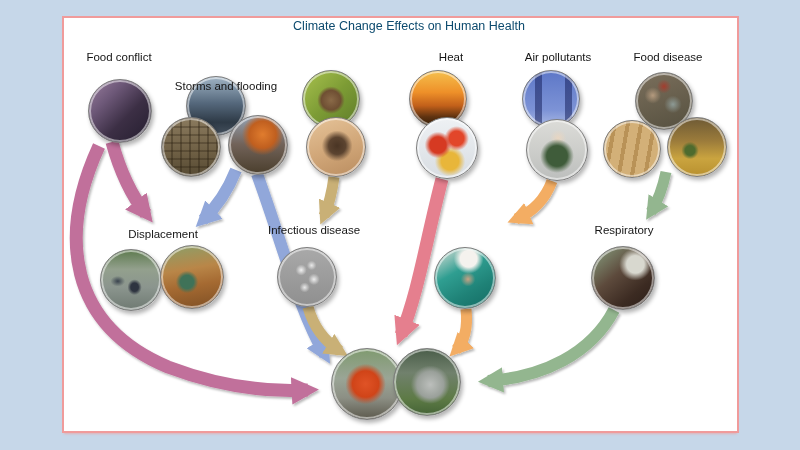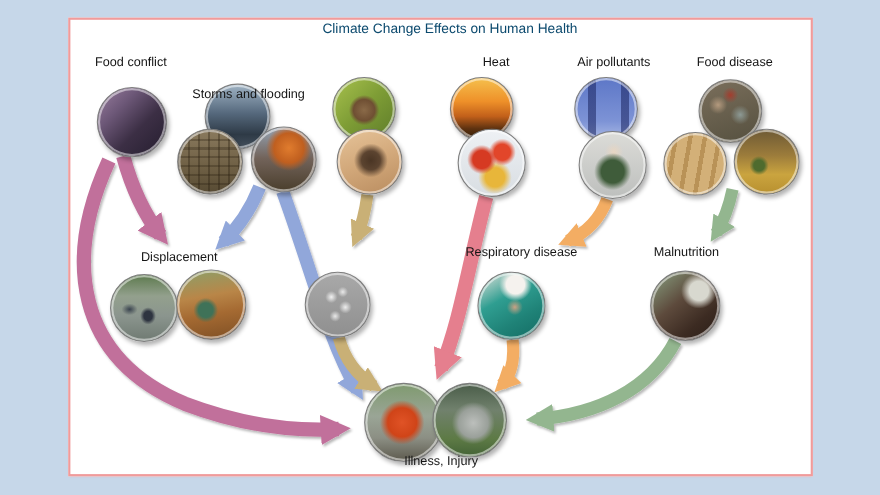"Infectious disease" div.lbl { html: none -> <div>Infectious disease</div> }
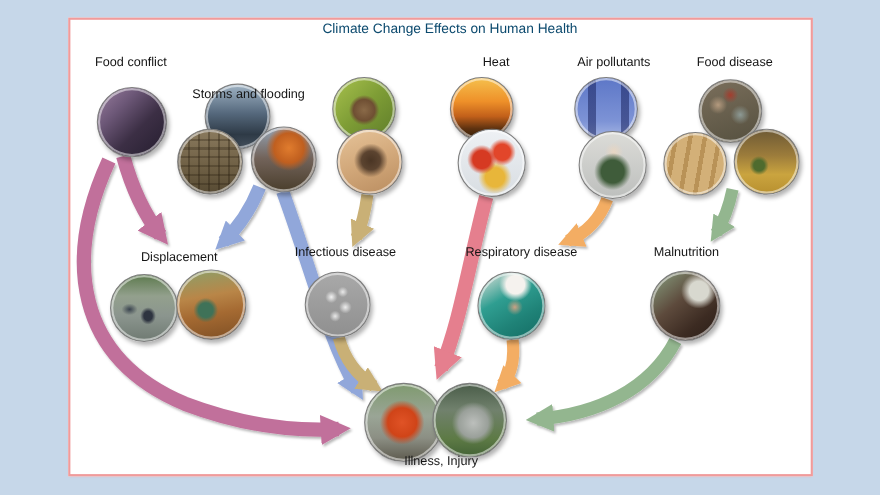"Respiratory disease" div.lbl { html: <div>Respiratory disease</div> -> none }
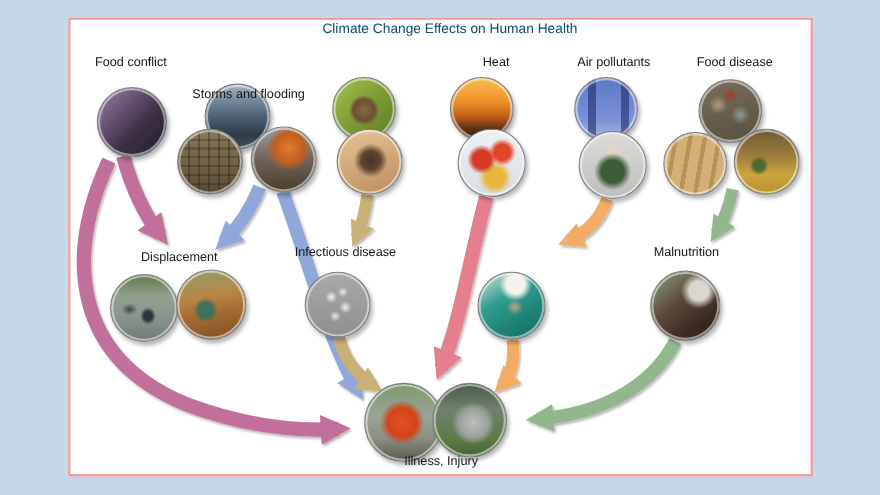"Malnutrition" div.lbl { text: Malnutrition -> Respiratory }
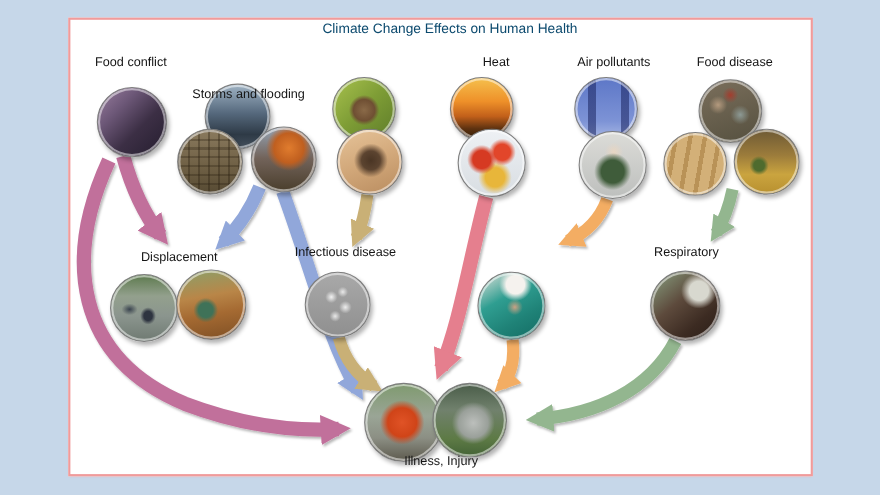"Illness, Injury" div.lbl { html: <div>Illness, Injury</div> -> none }
